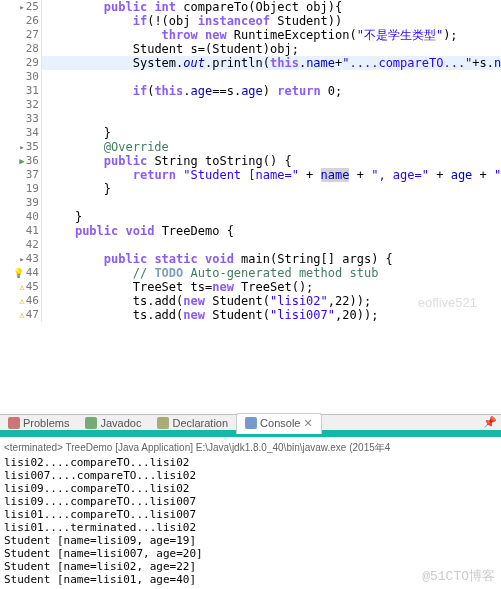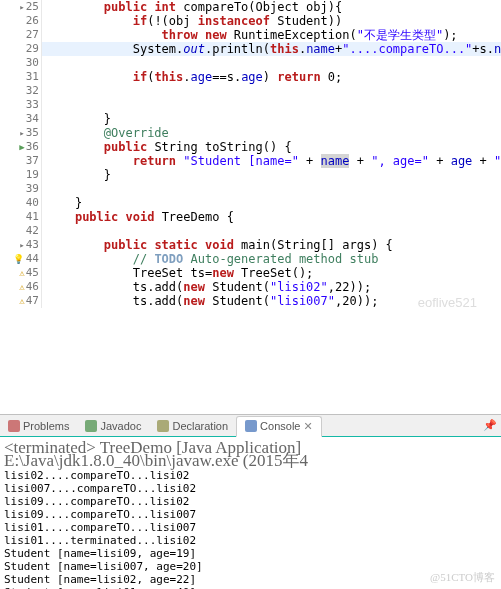"public" .kw { color: #b91c1c -> #8b5cf6 }
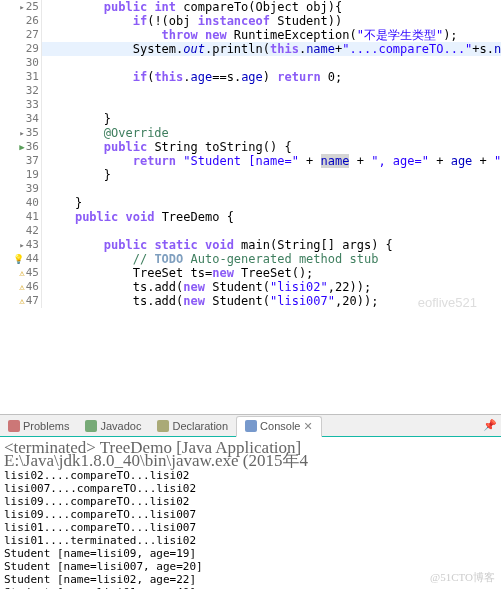"28" div.line { html: none -> <div><div><span>28</span></div><div> <span>Student s=(Student)obj;</span></div></div> }
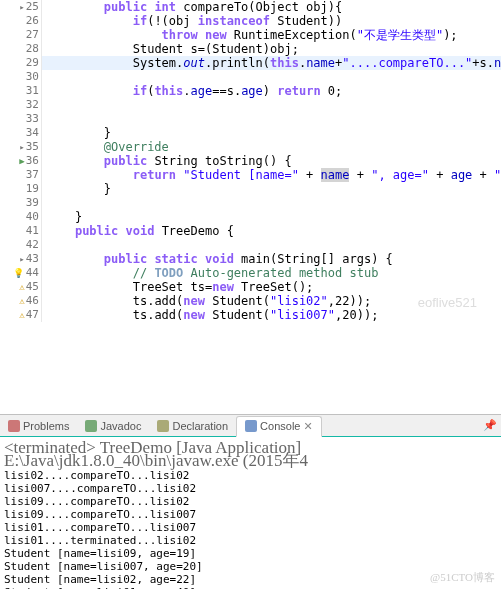"Problems" .tabs { border-bottom: 1px solid #14b8a6 -> 7px solid #14b8a6 }
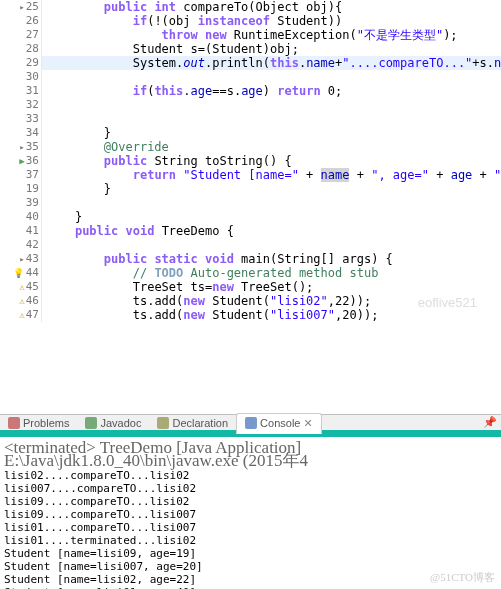"<terminated> TreeDemo [Java Application]" .console-hdr { font-family: Liberation Serif, serif -> Liberation Sans, sans-serif; font-size: 17px -> 10px }
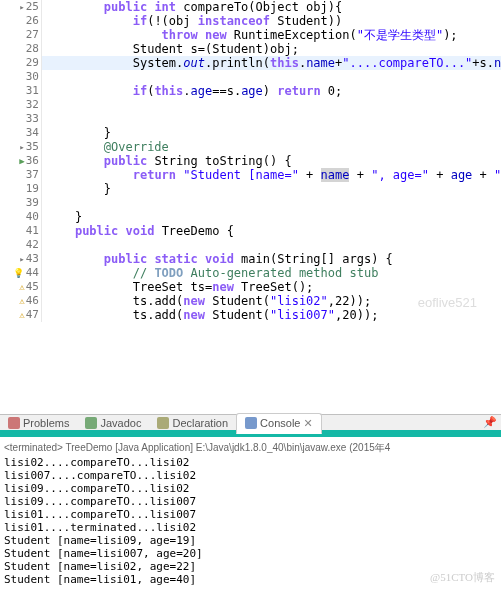"@51CTO博客" .watermark { font-family: Liberation Serif, serif -> Liberation Mono, monospace; font-size: 11px -> 13px }
